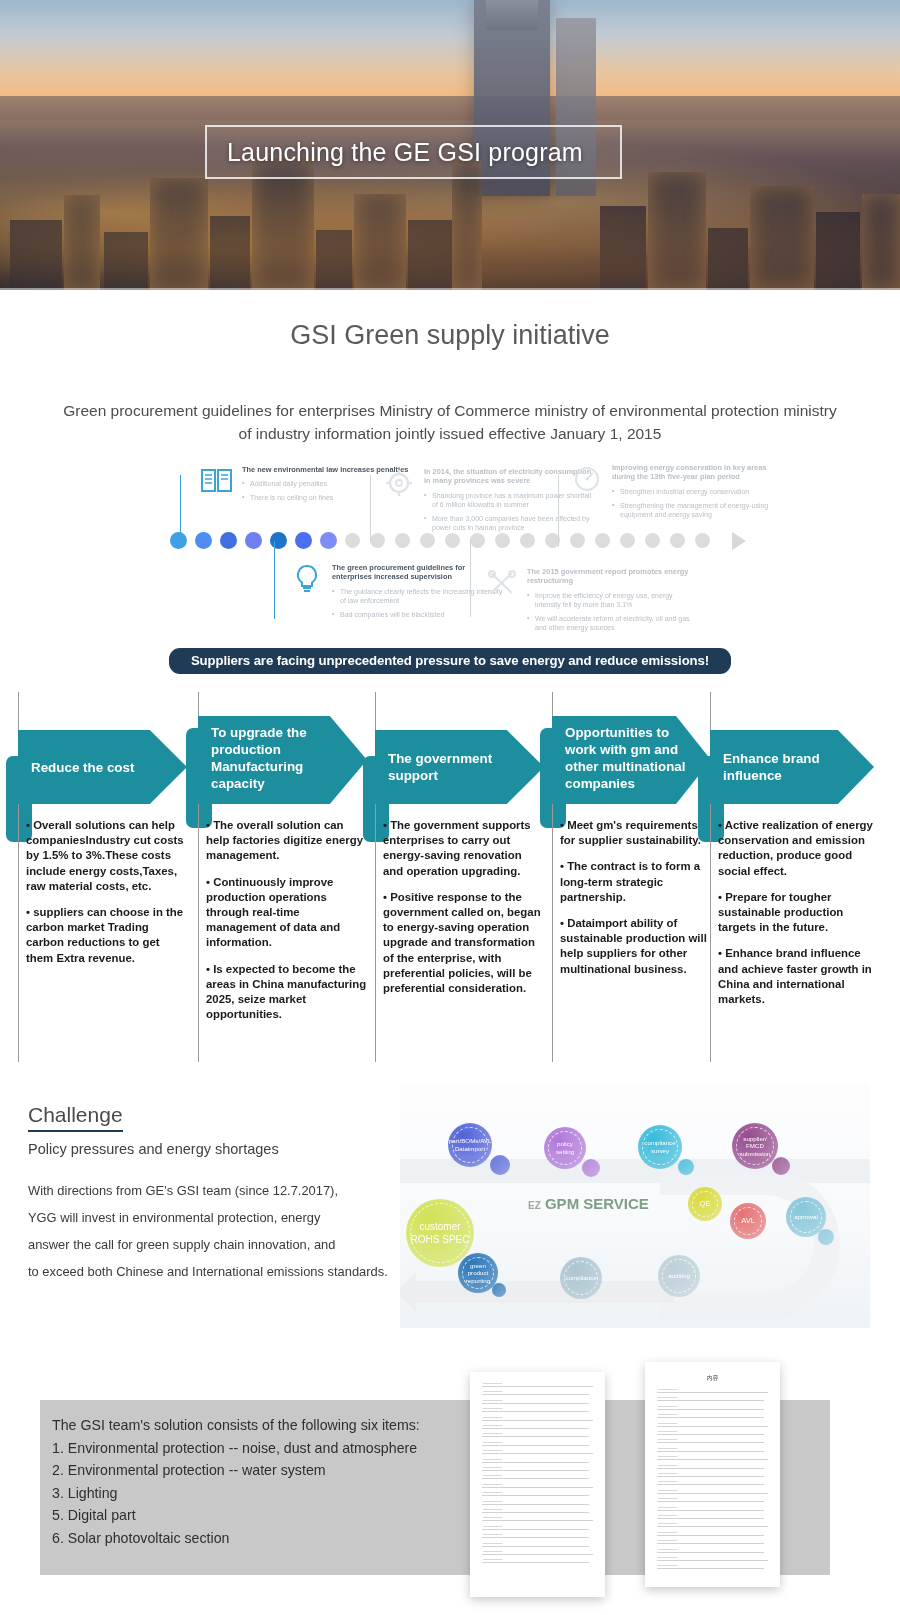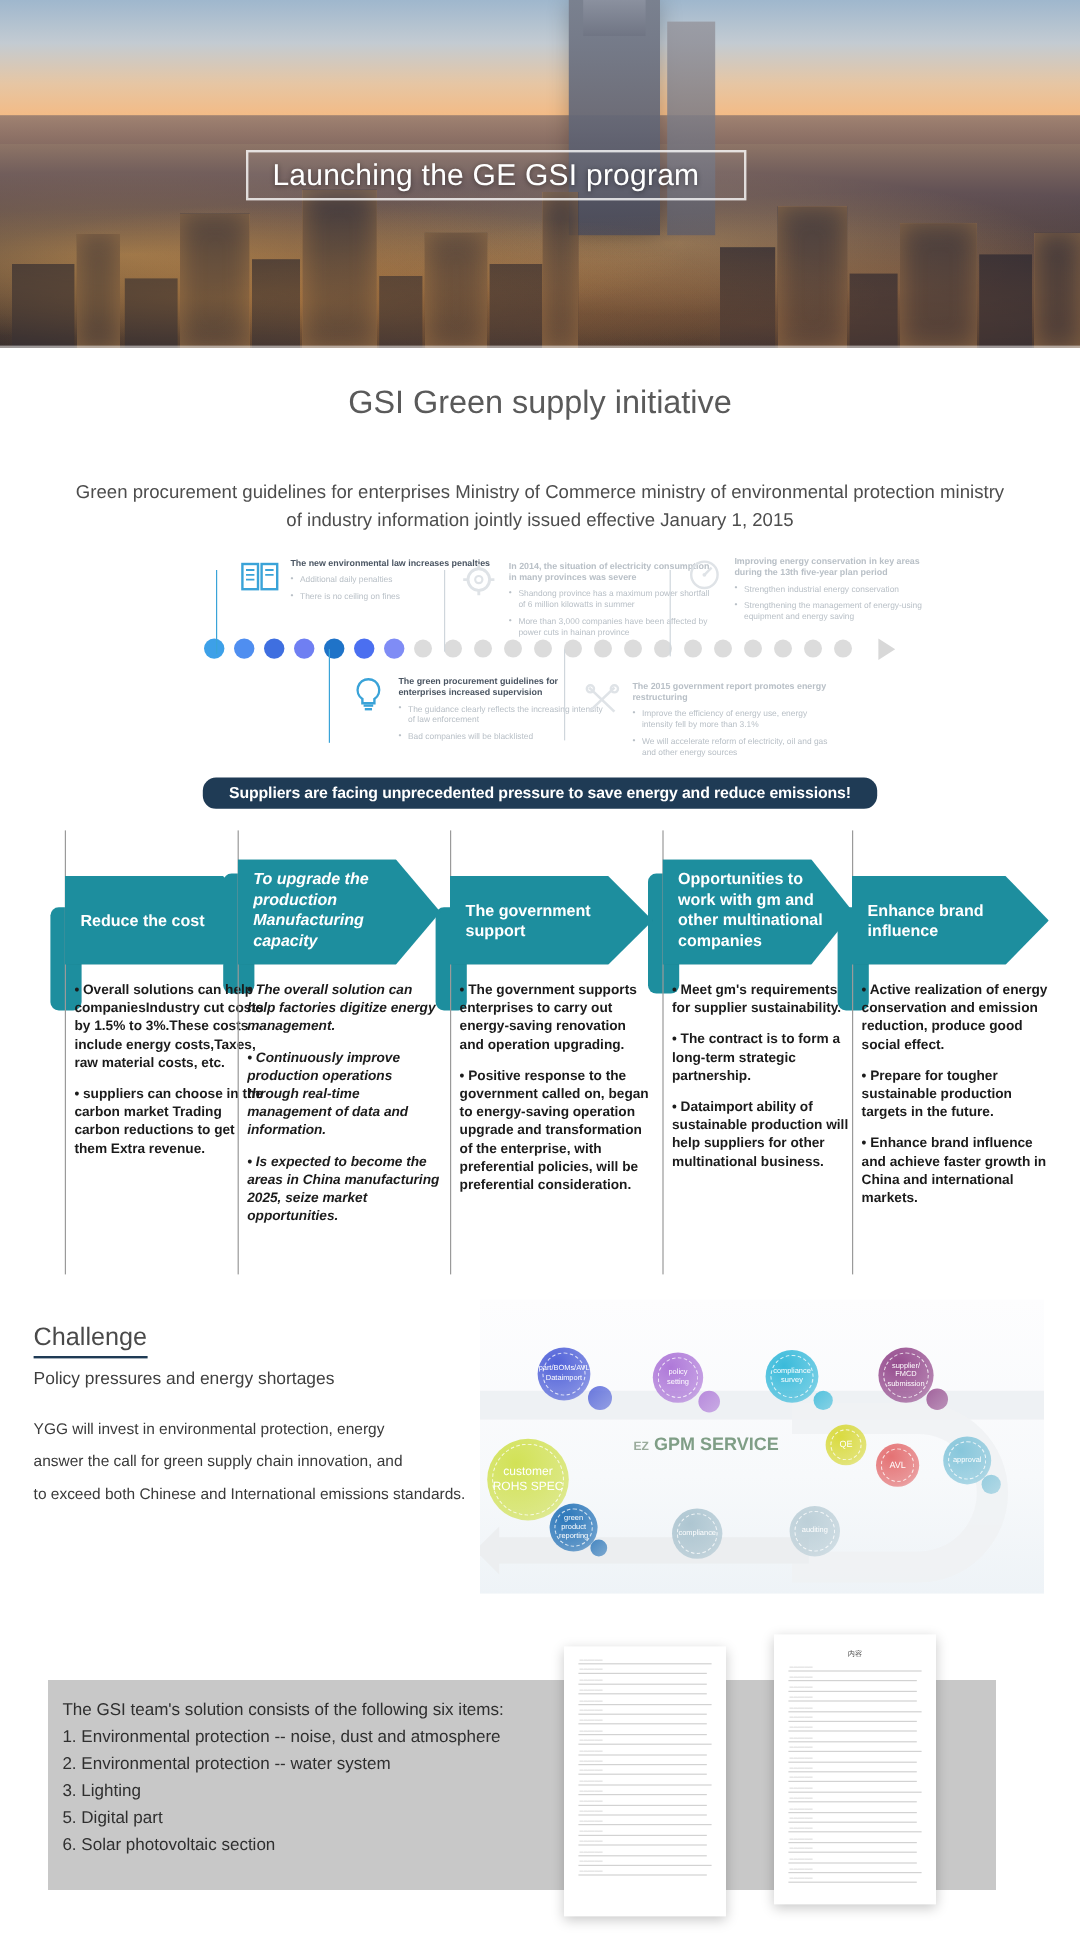"Launching the GE GSI program" .hero-title-box { height: 42px -> 54px }
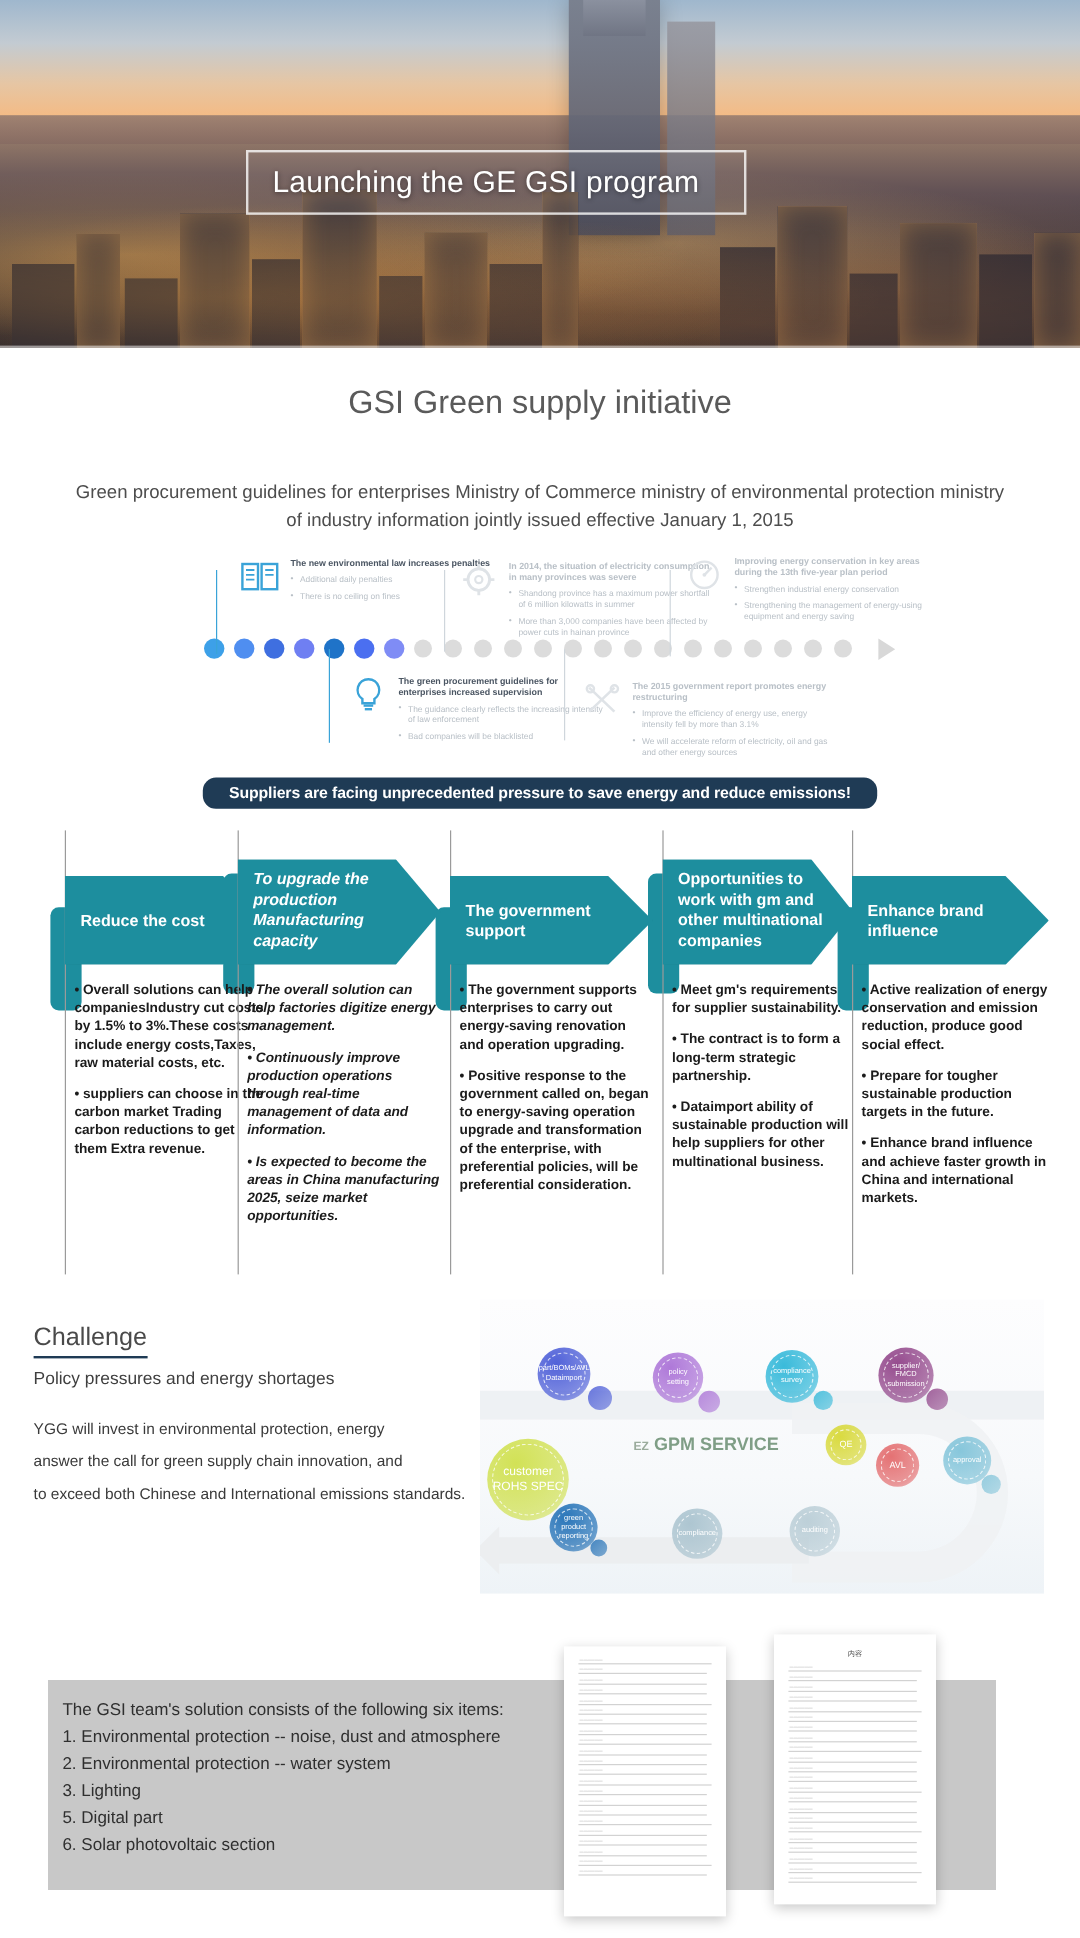"To upgrade the production Manufacturing" div.col { font-style: italic -> none }
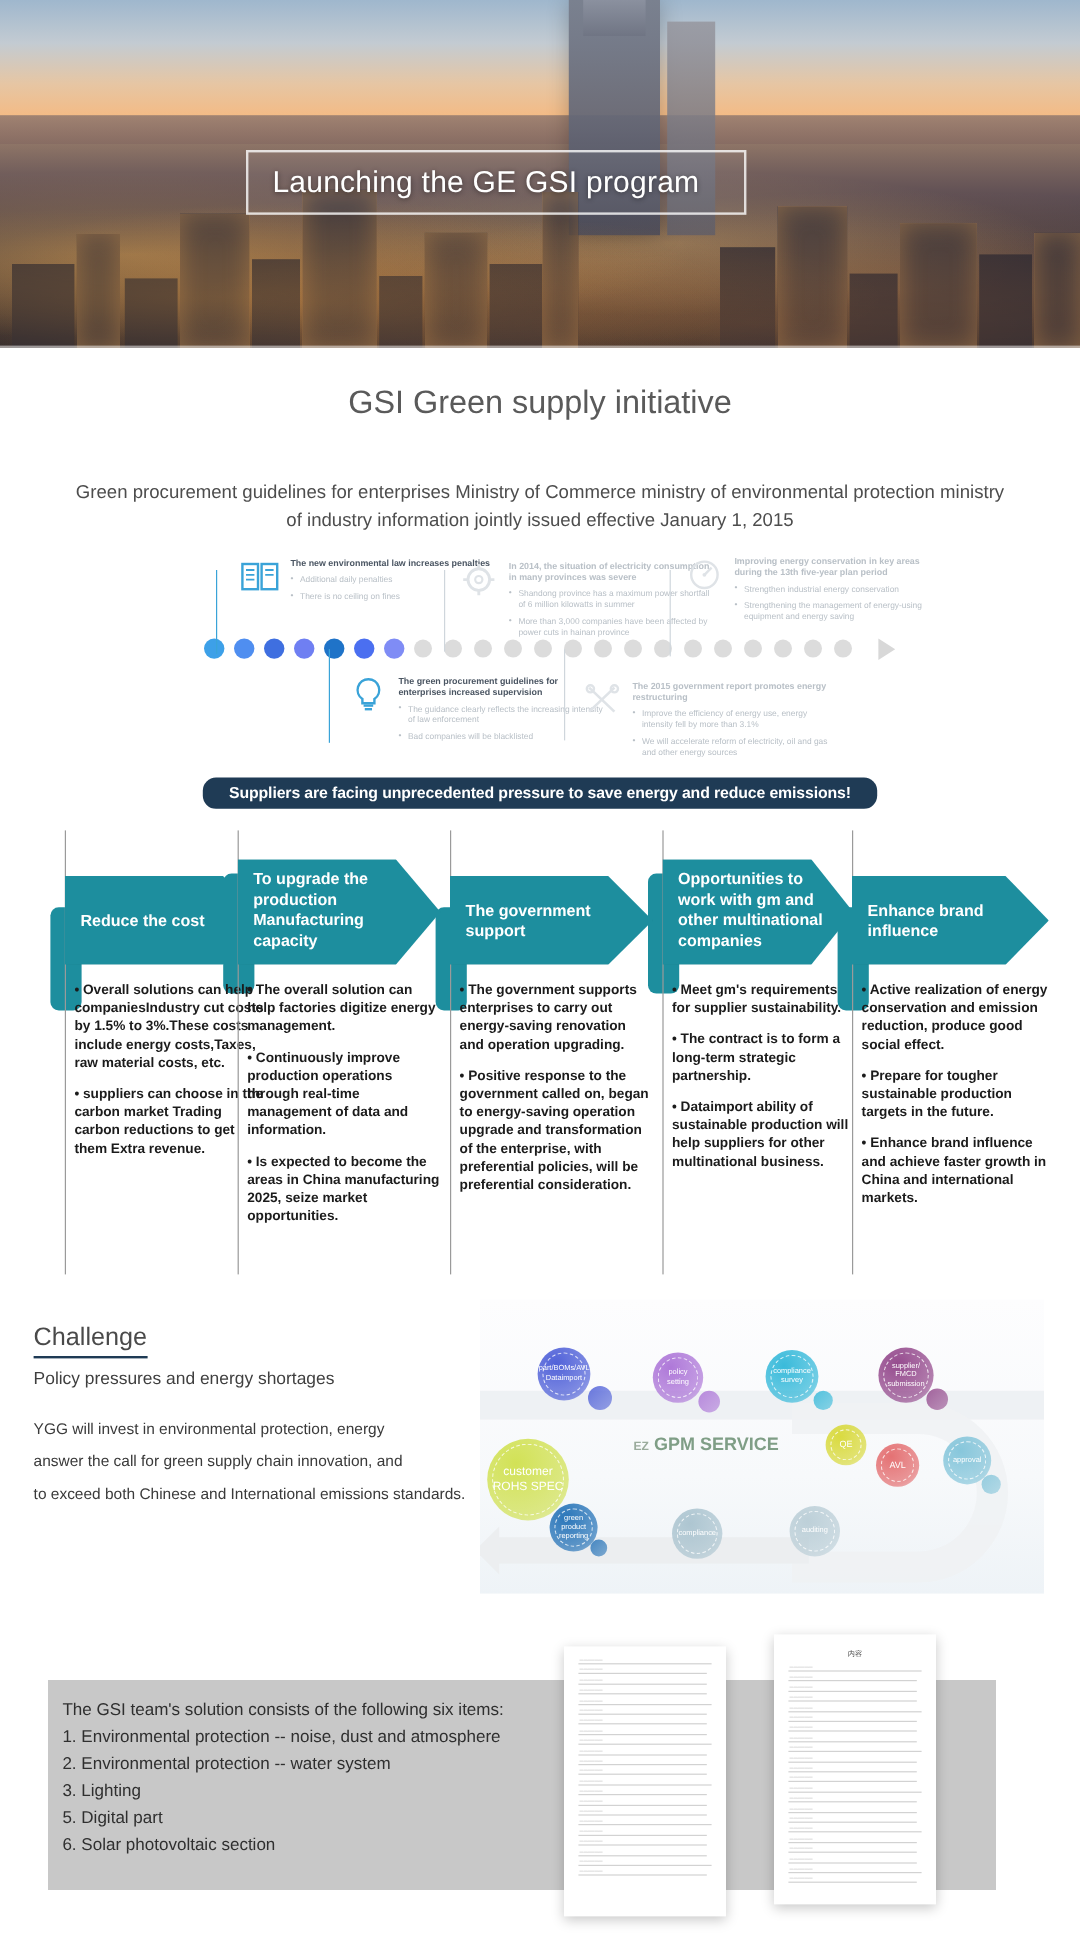"Reduce the cost" div.col { margin-left: 36px -> none }
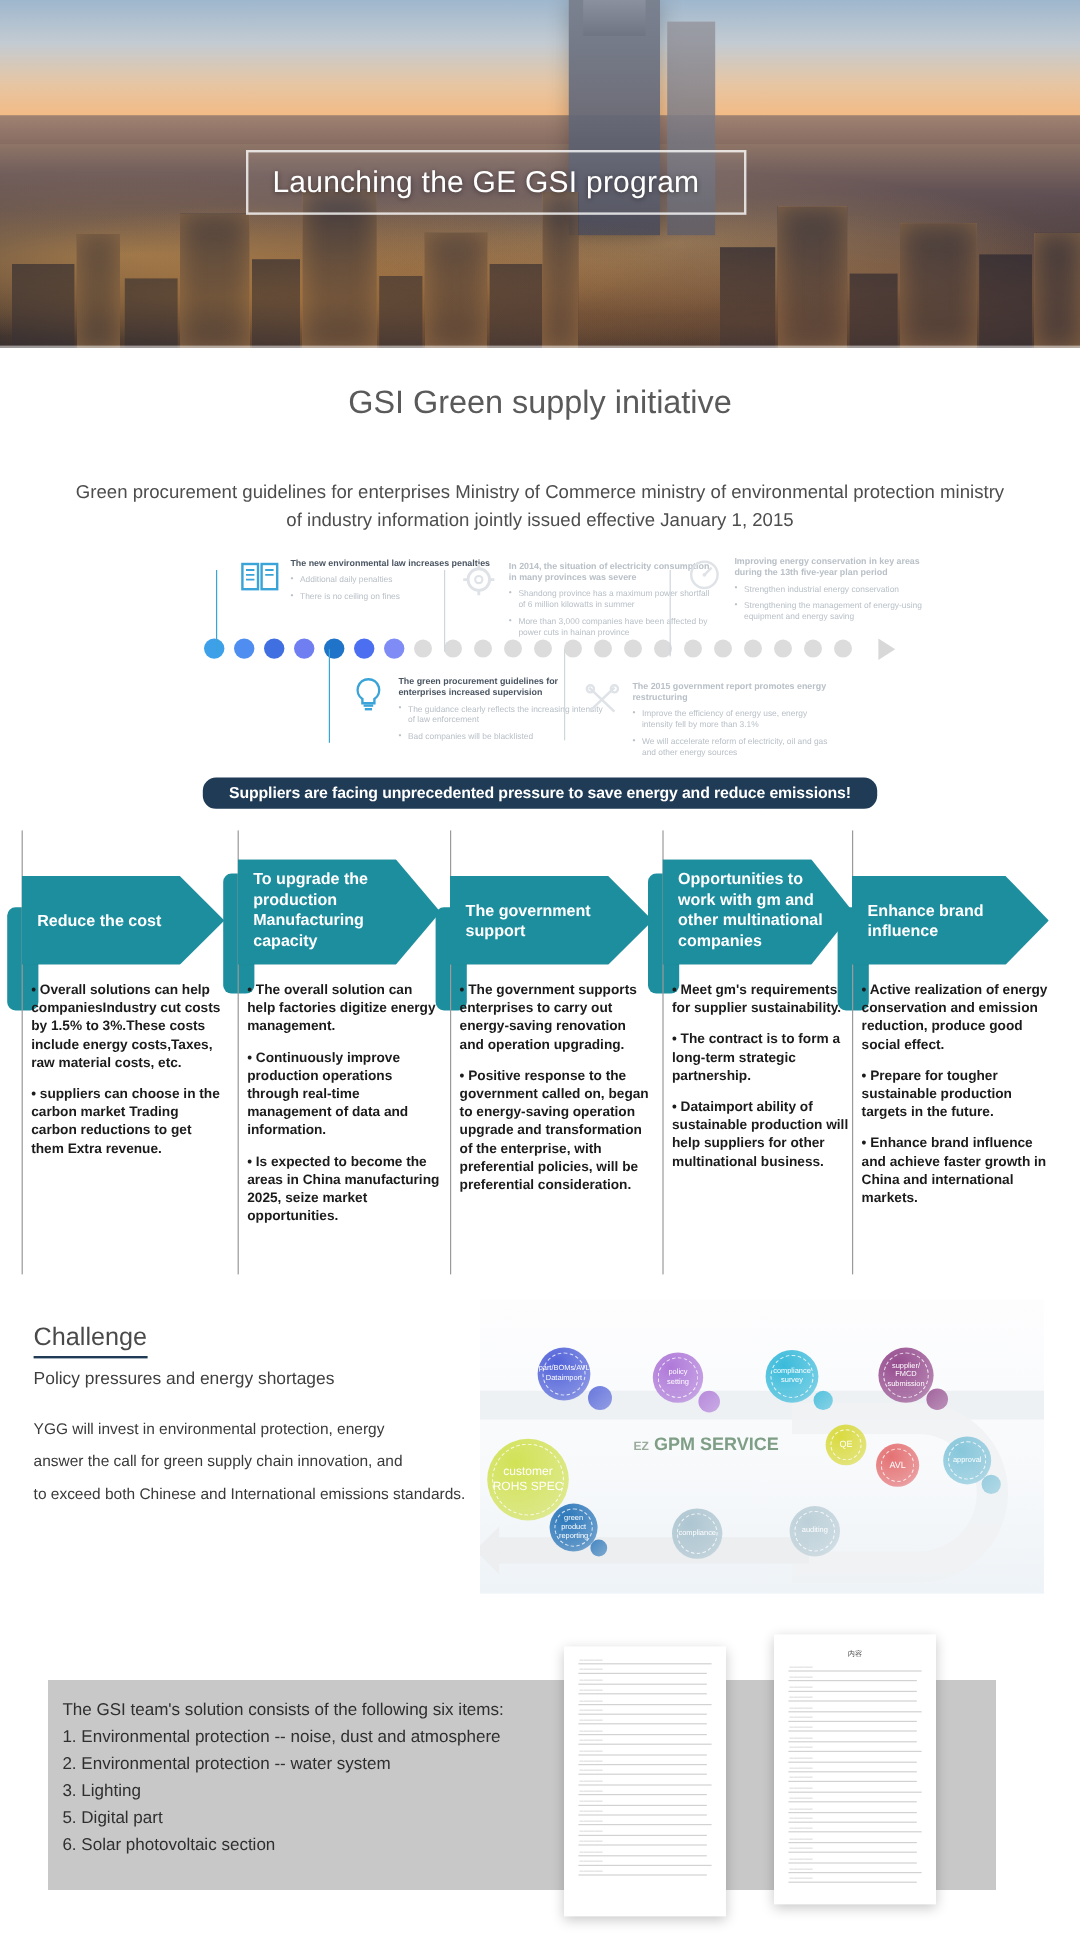"With directions from GE’s GSI" div { html: none -> <div>With directions from GE’s GSI team (since 12.7.2017),</div> }
